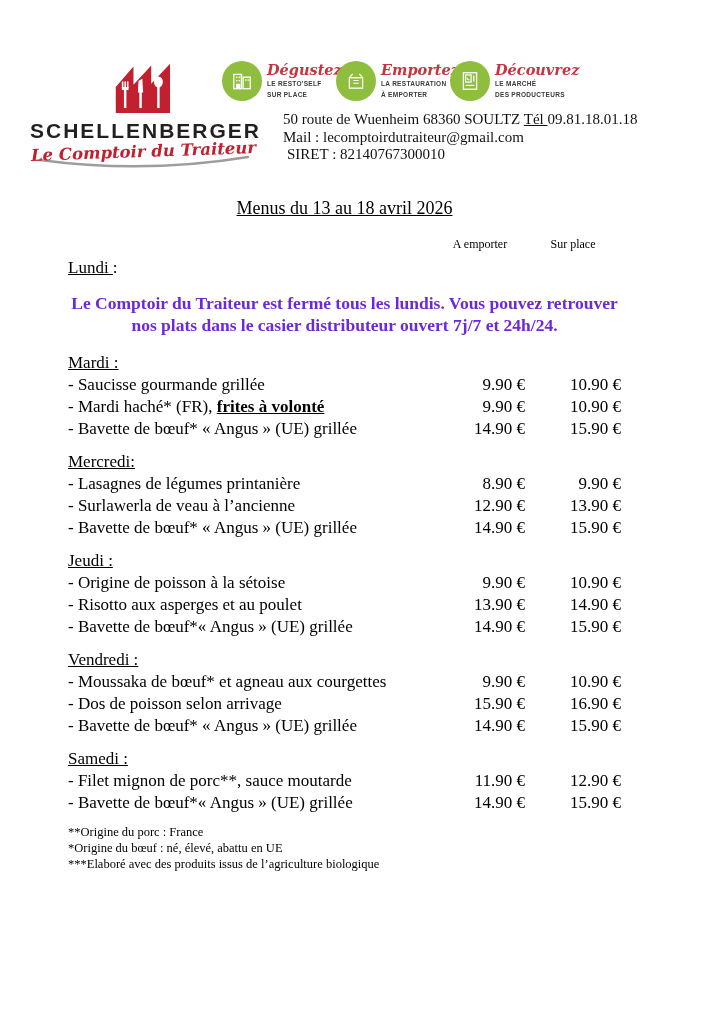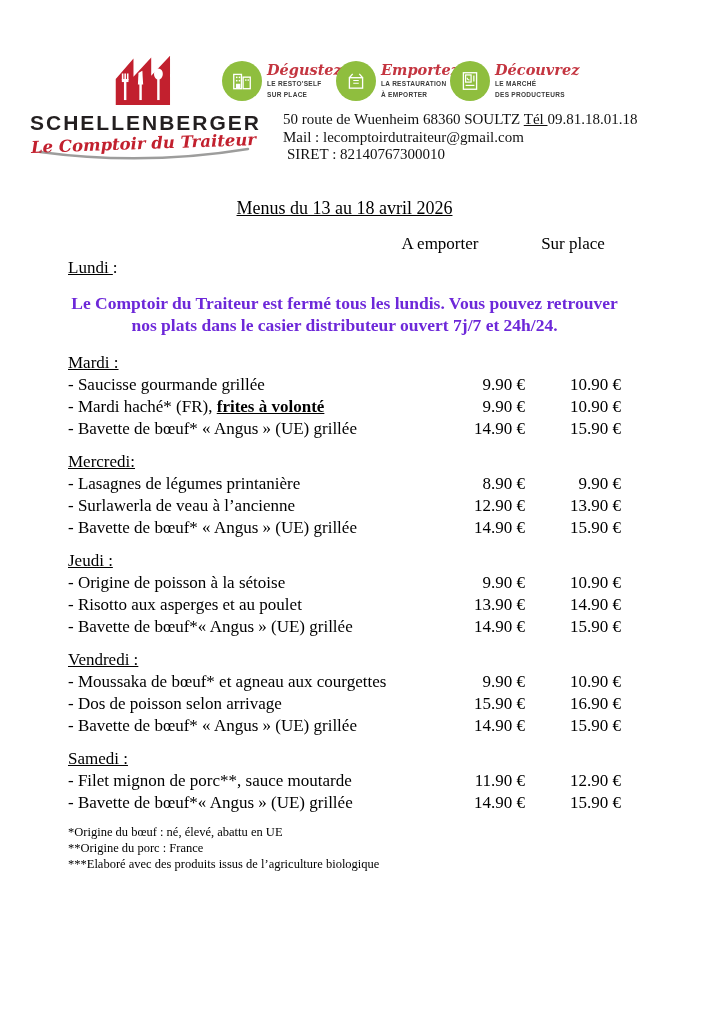"SCHELLENBERGER" .logo-block { top: 48px -> 56px }
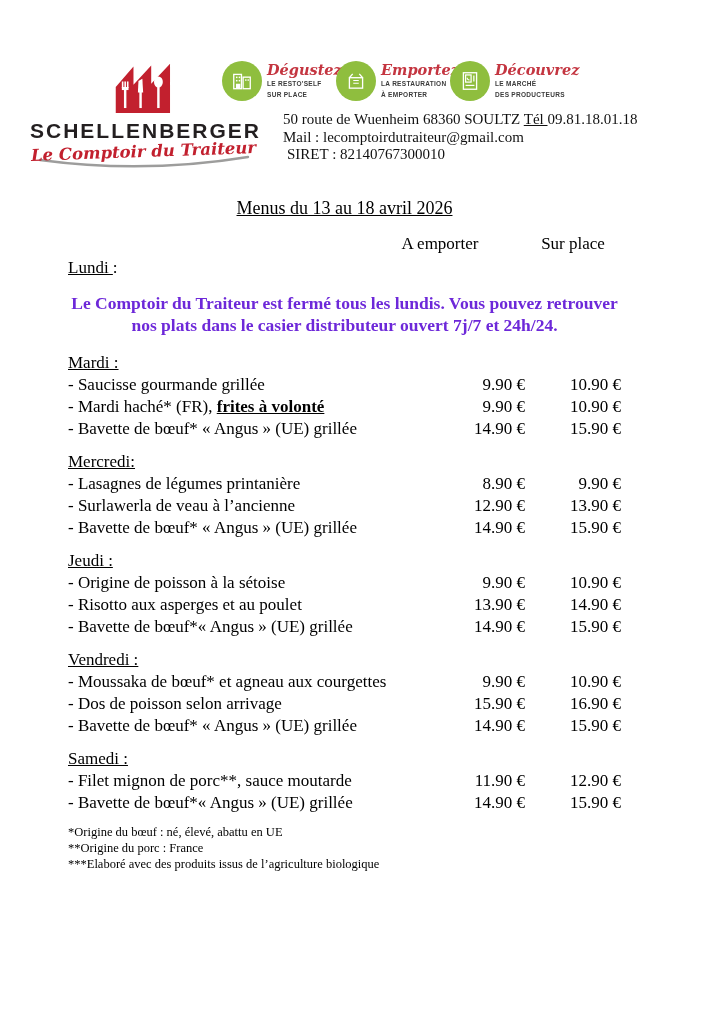"A emporter" .col-headers { font-size: 17px -> 12px; gap: 40px -> none }
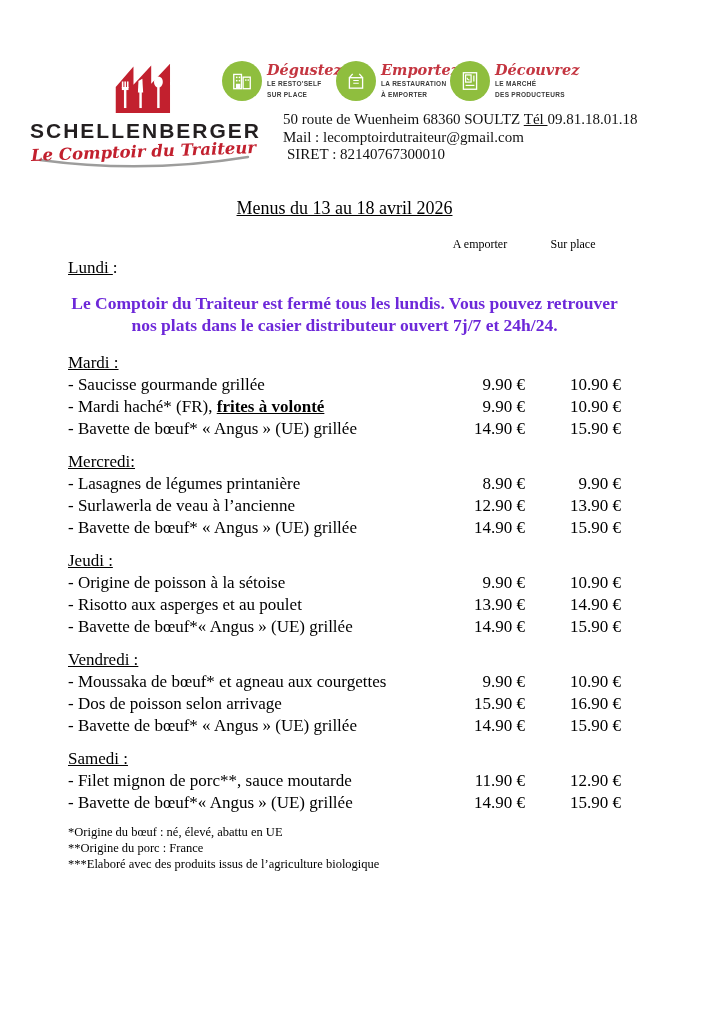"*Origine du bœuf : né," div.footnote-line { order: before "**Origine du porc : France" -> after "**Origine du porc : France" }
